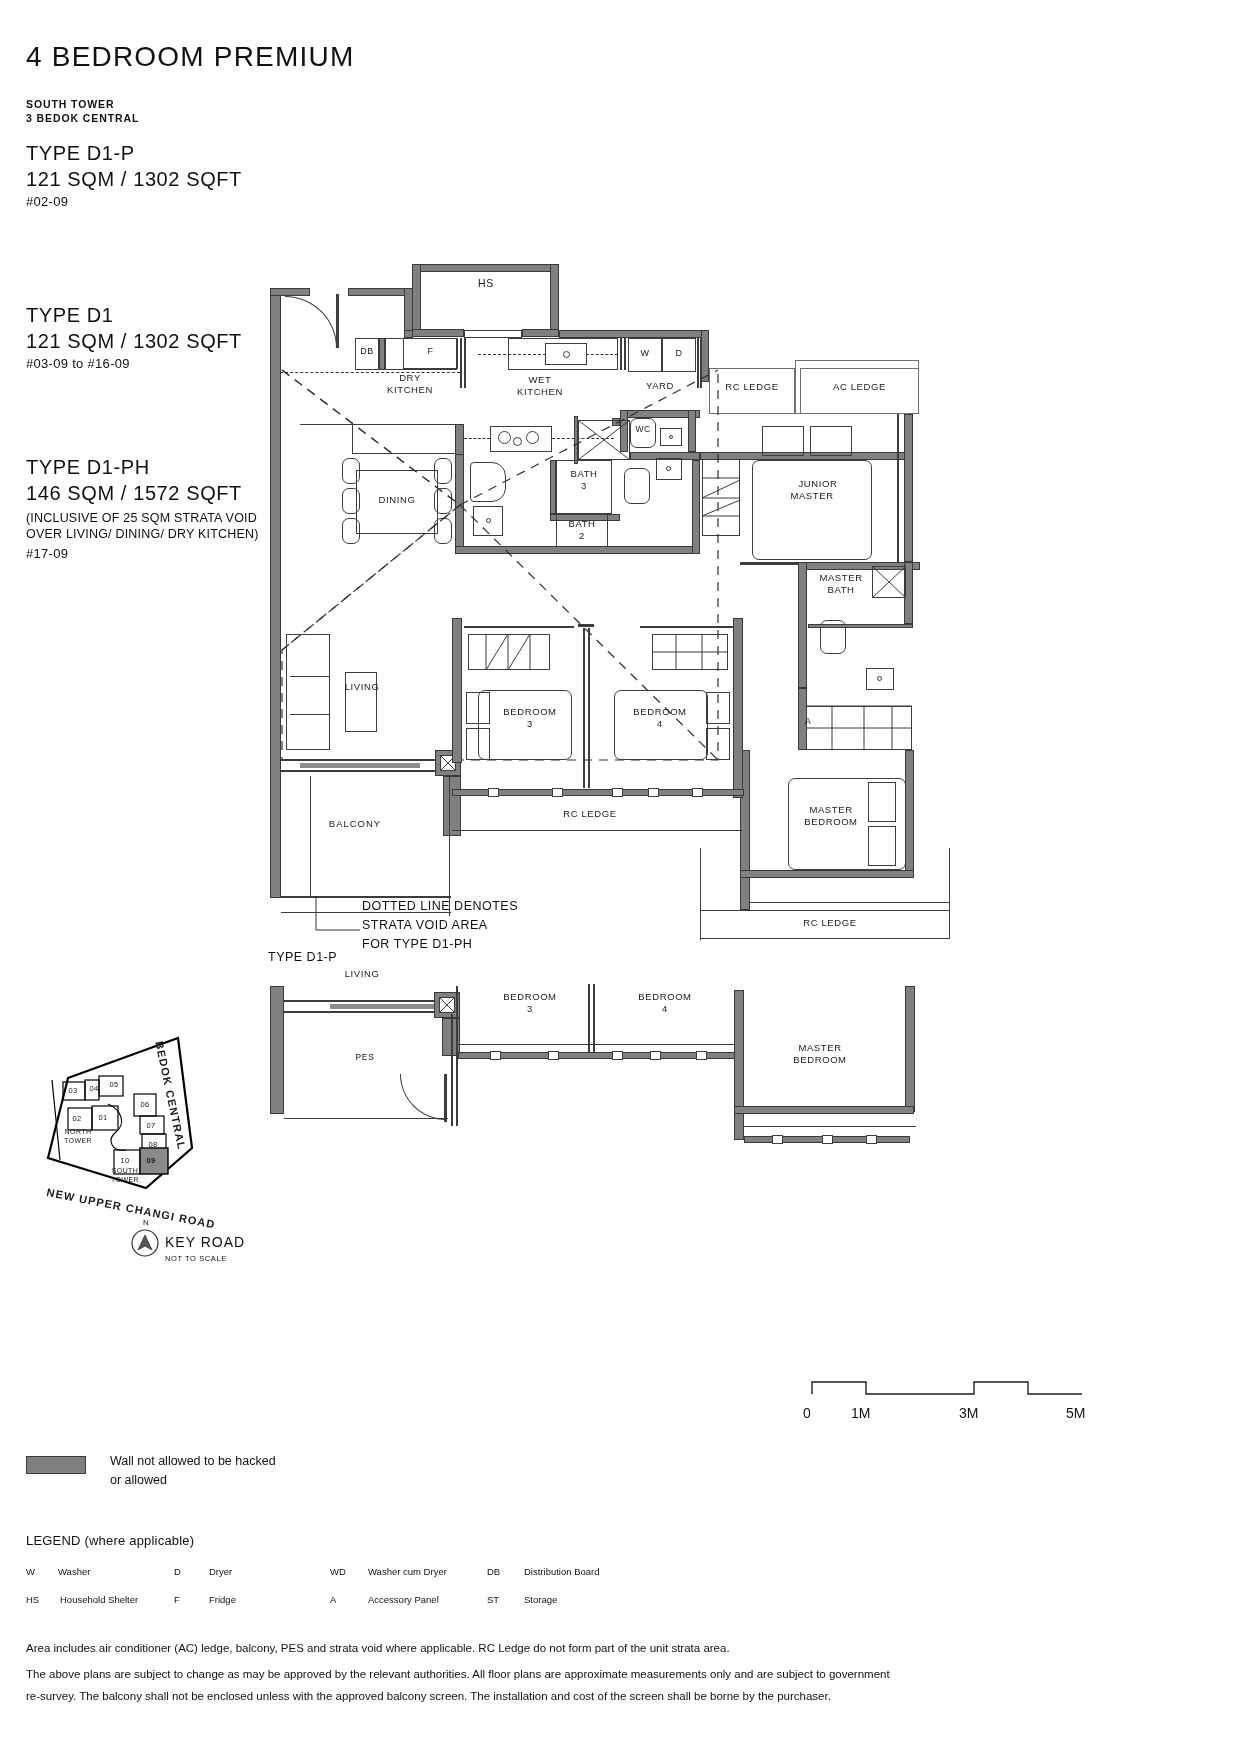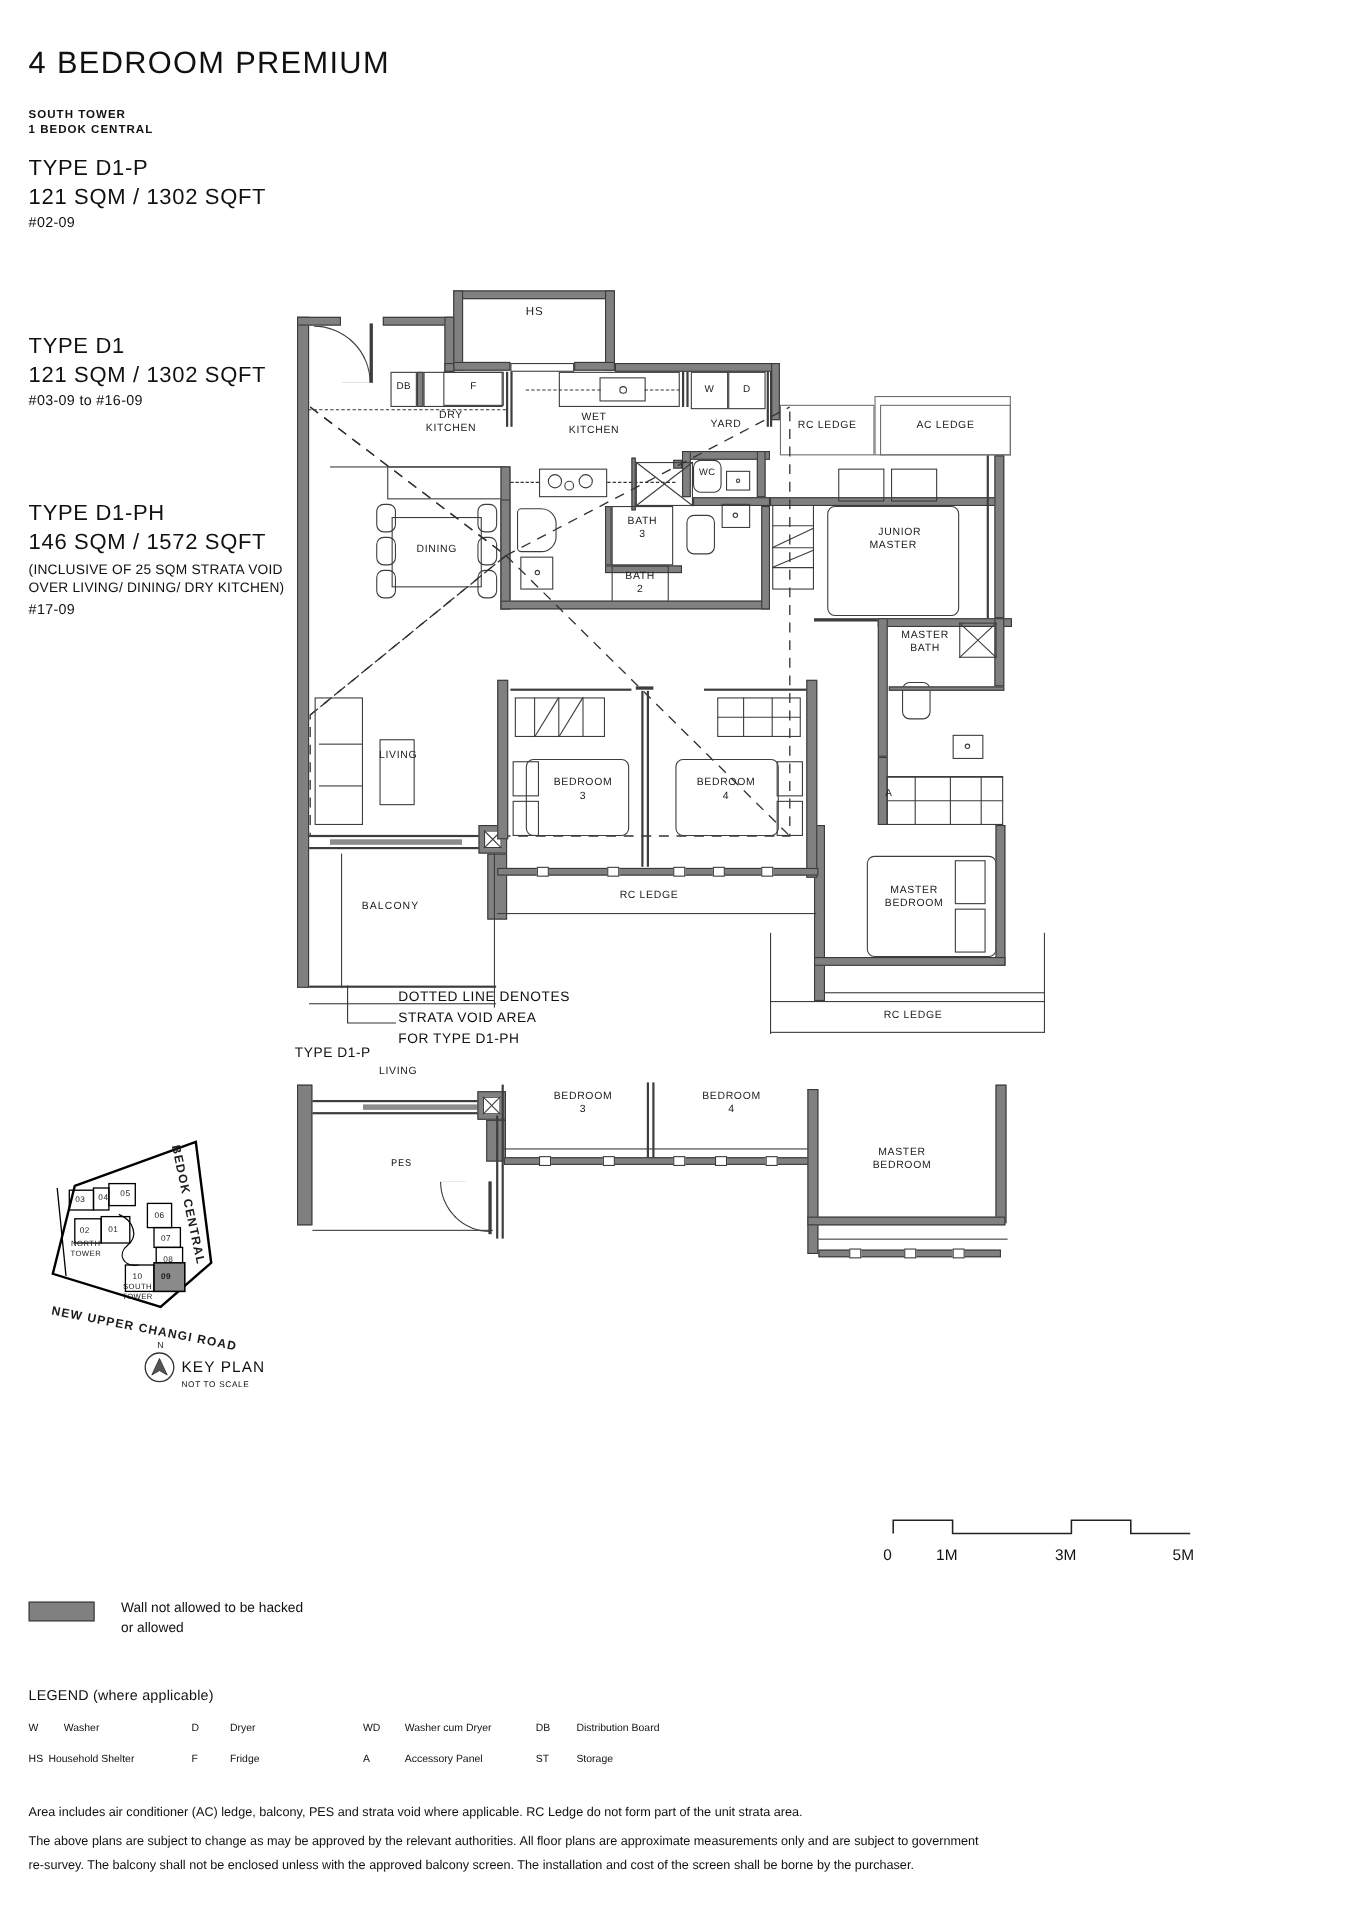"1 BEDOK CENTRAL" div.sub { text: 1 -> 3 }
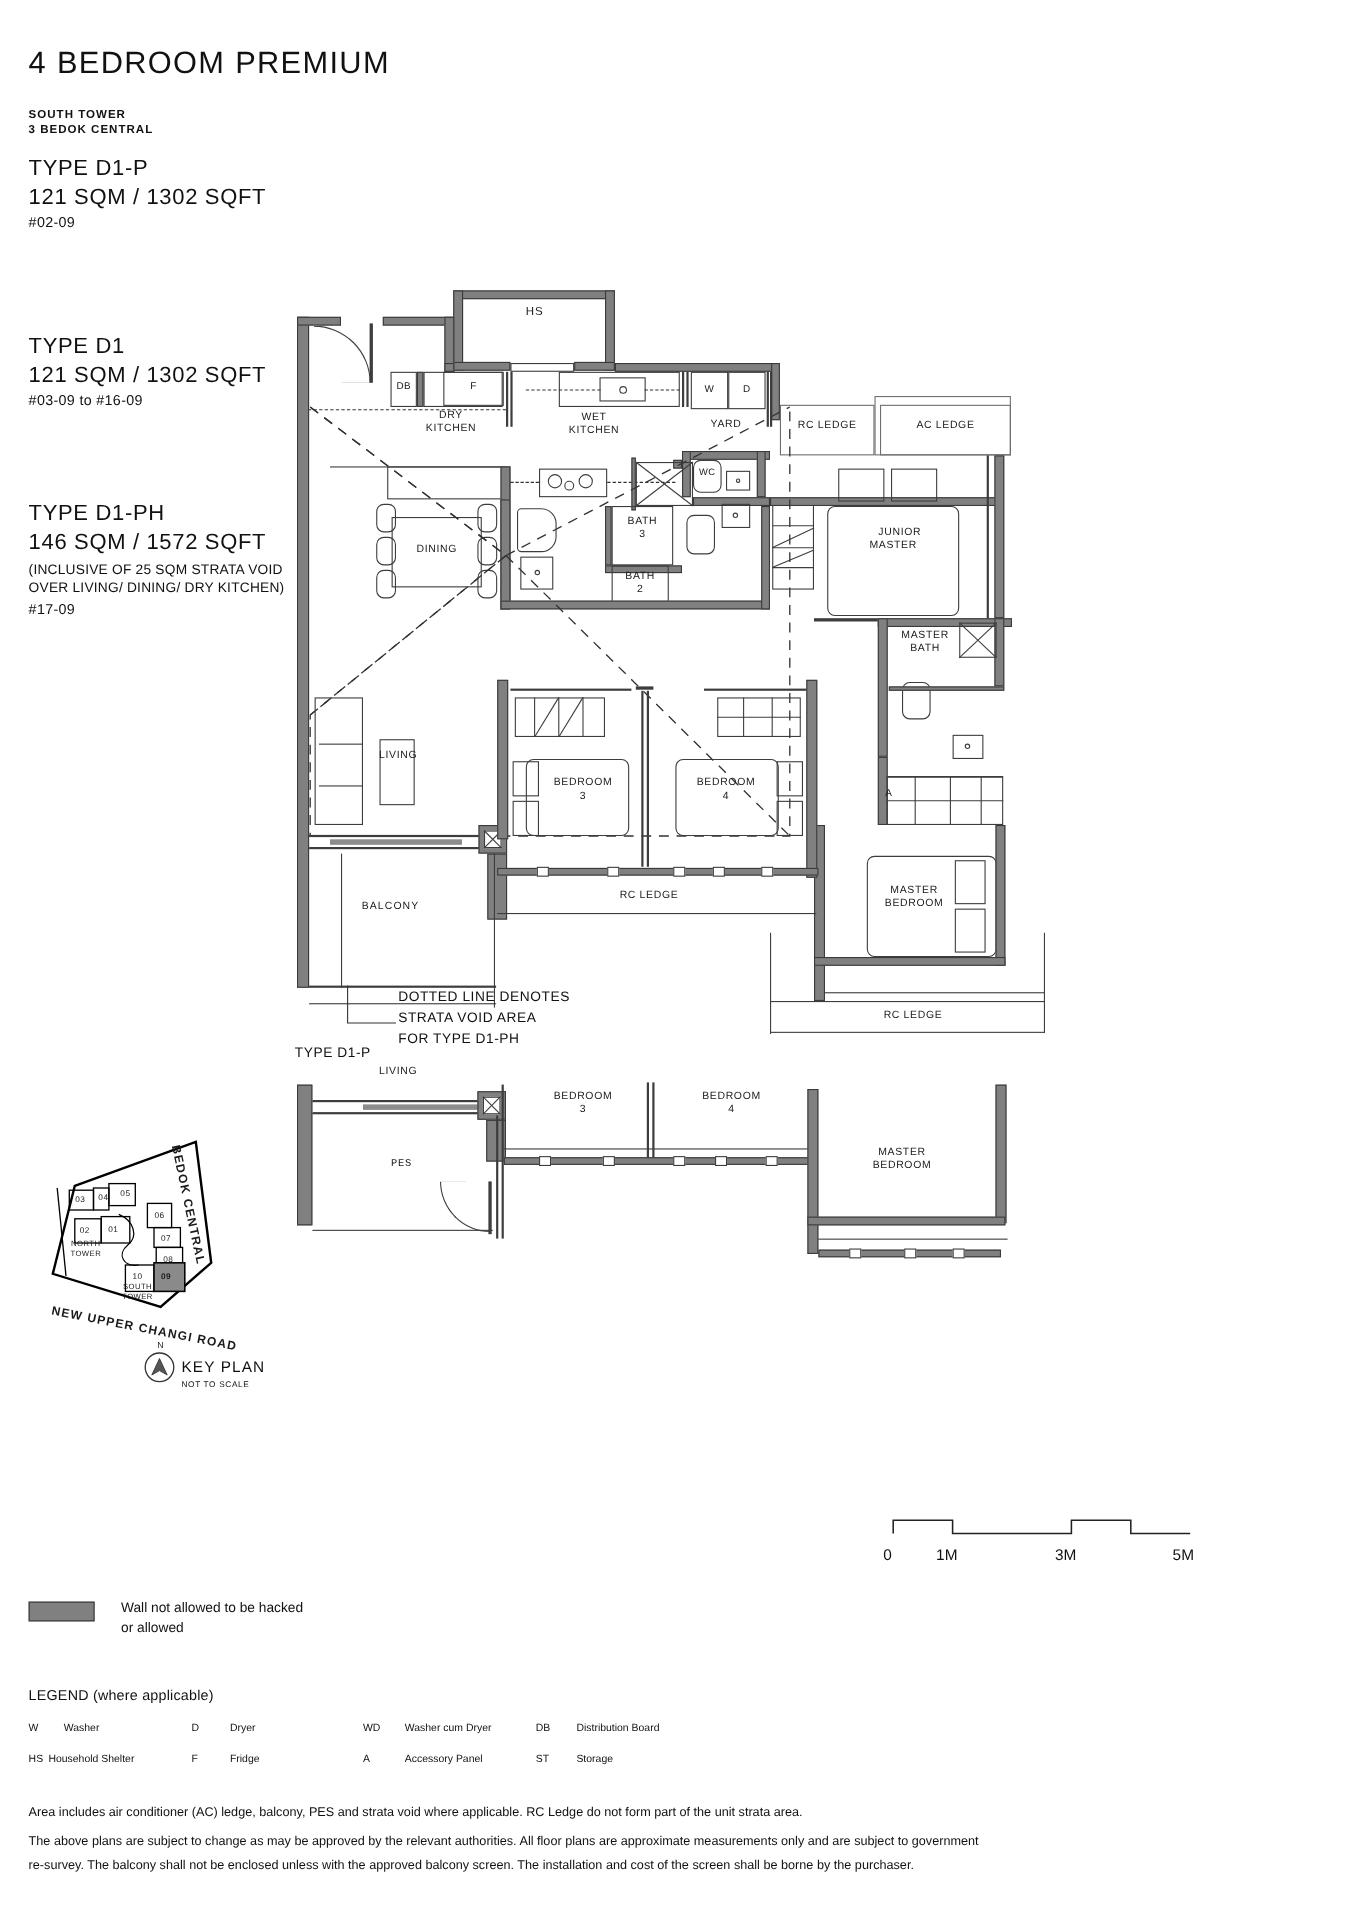"KEY PLAN" div.keyplanTitle { text: PLAN -> ROAD }
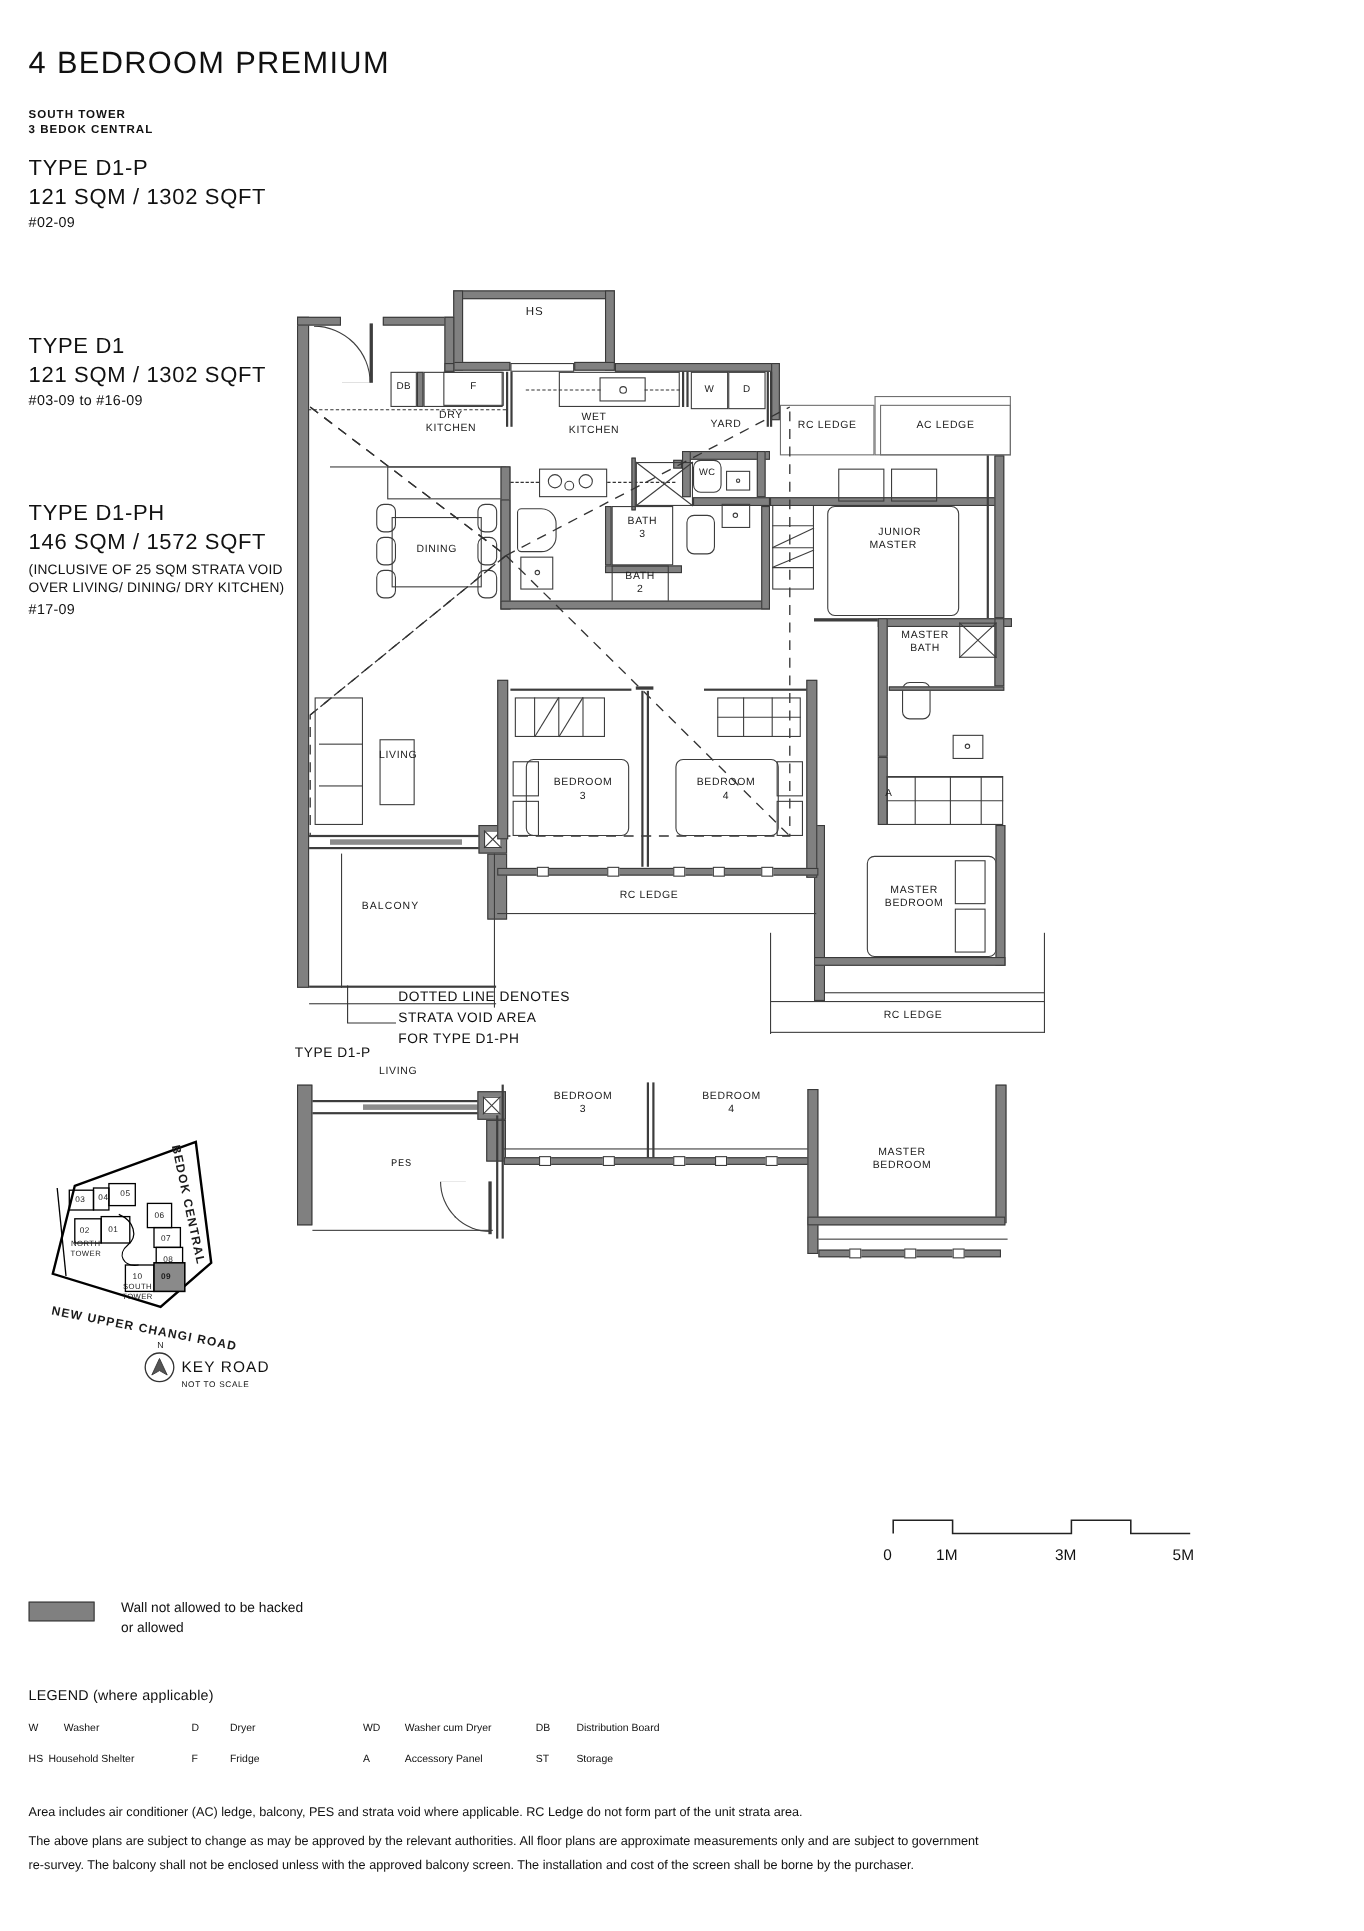"Household Shelter" div.lgV { left: 44px -> 60px }
